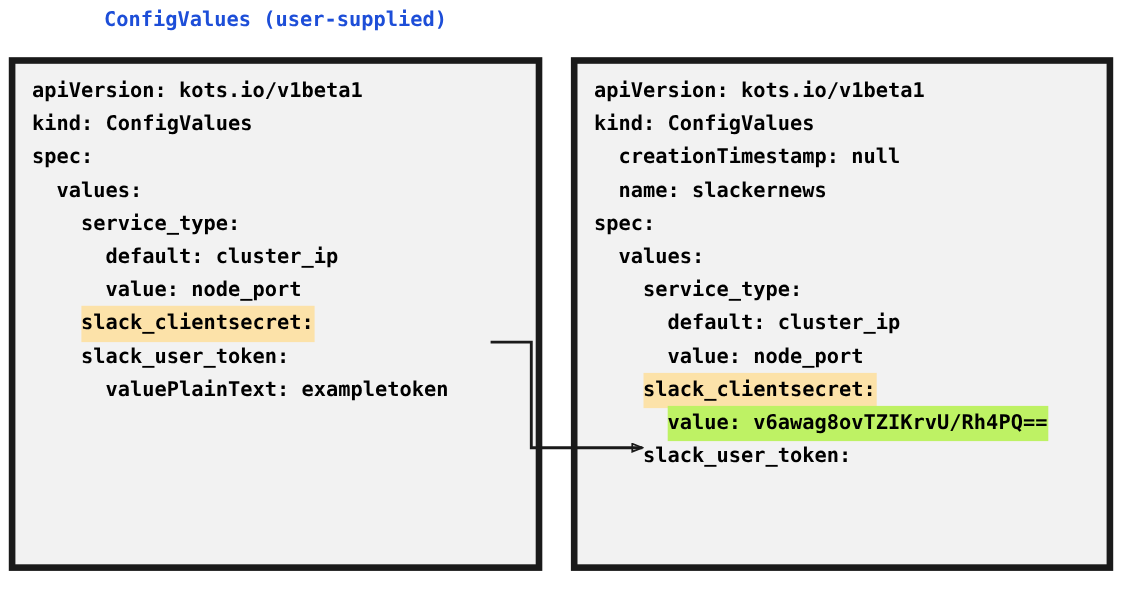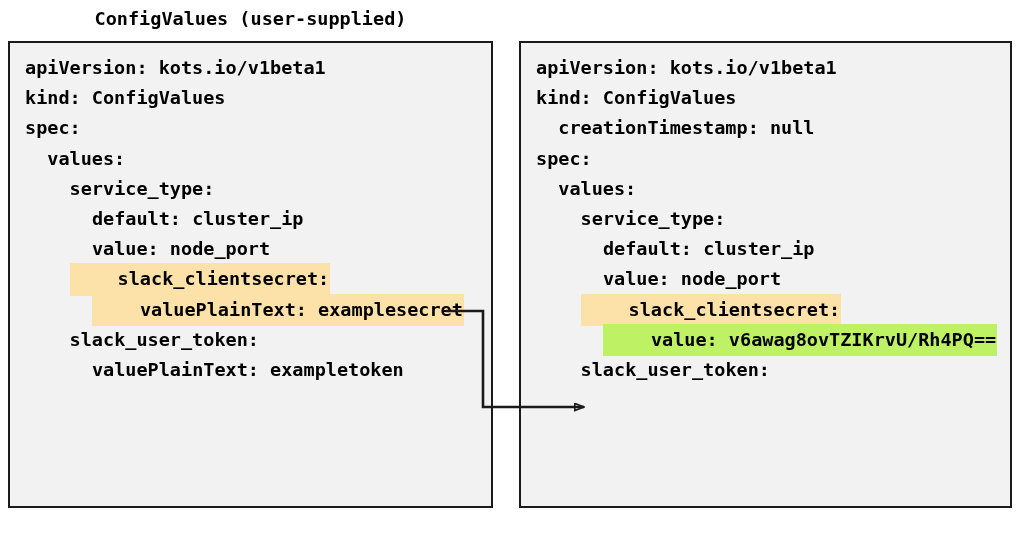"ConfigValues (user-supplied)" .panel-title { color: #000000 -> #1d4ed8 }
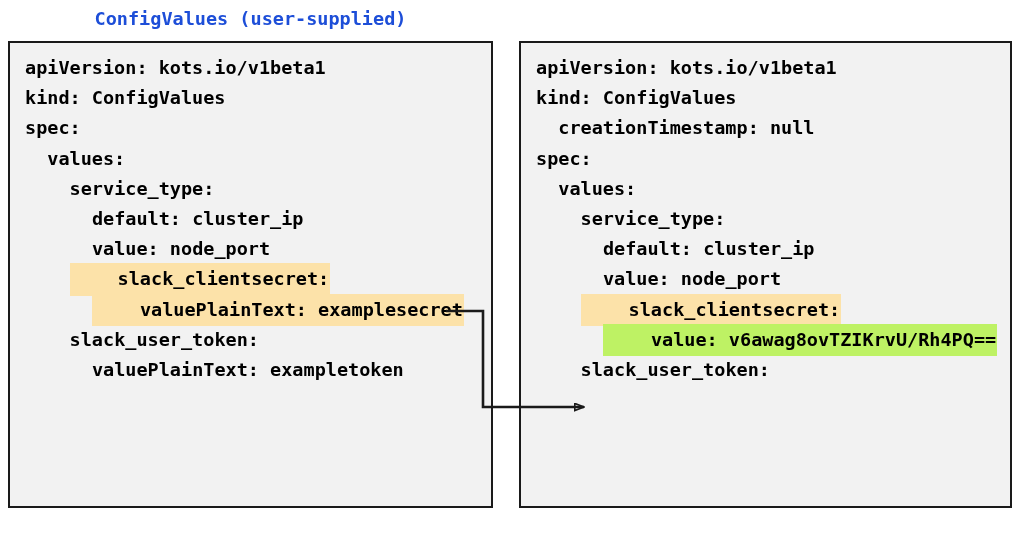"apiVersion: kots.io/v1beta1" .panel { border: 2px solid #1d4ed8 -> 6px solid #1d4ed8; top: 41px -> 52px }
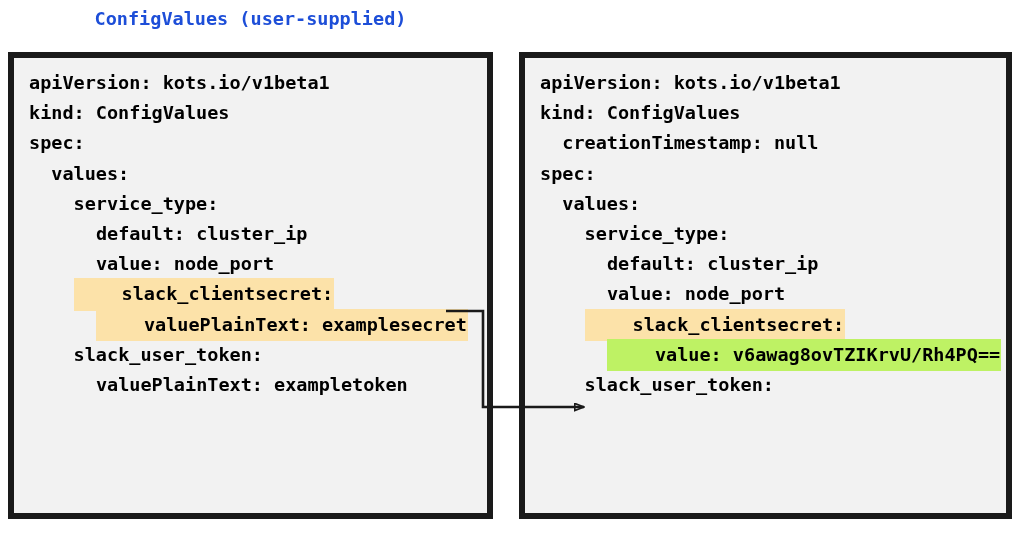"name: slackernews" div.yline { html: none -> <div><span>name: slackernews</span></div> }
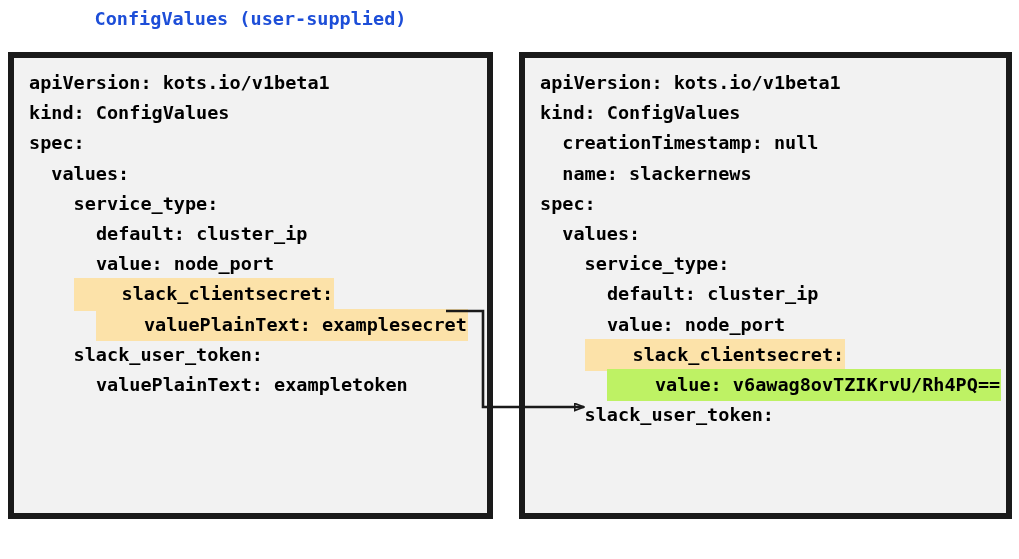"slack_clientsecret:" .yline.hl > .txt { padding-left: 48px -> none }
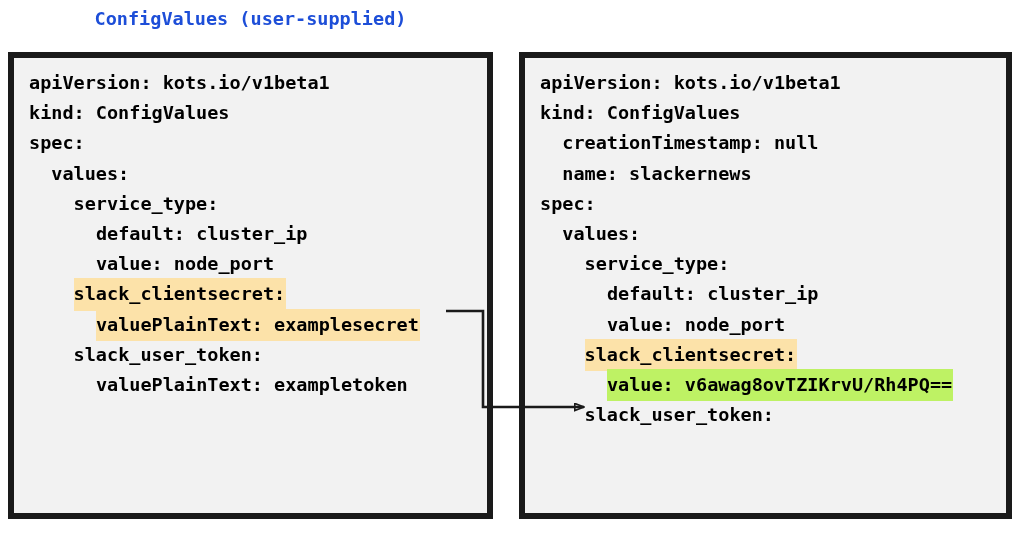"valuePlainText: examplesecret" div.yline { html: <div><span>valuePlainText: examplesecret</span></div> -> none }
